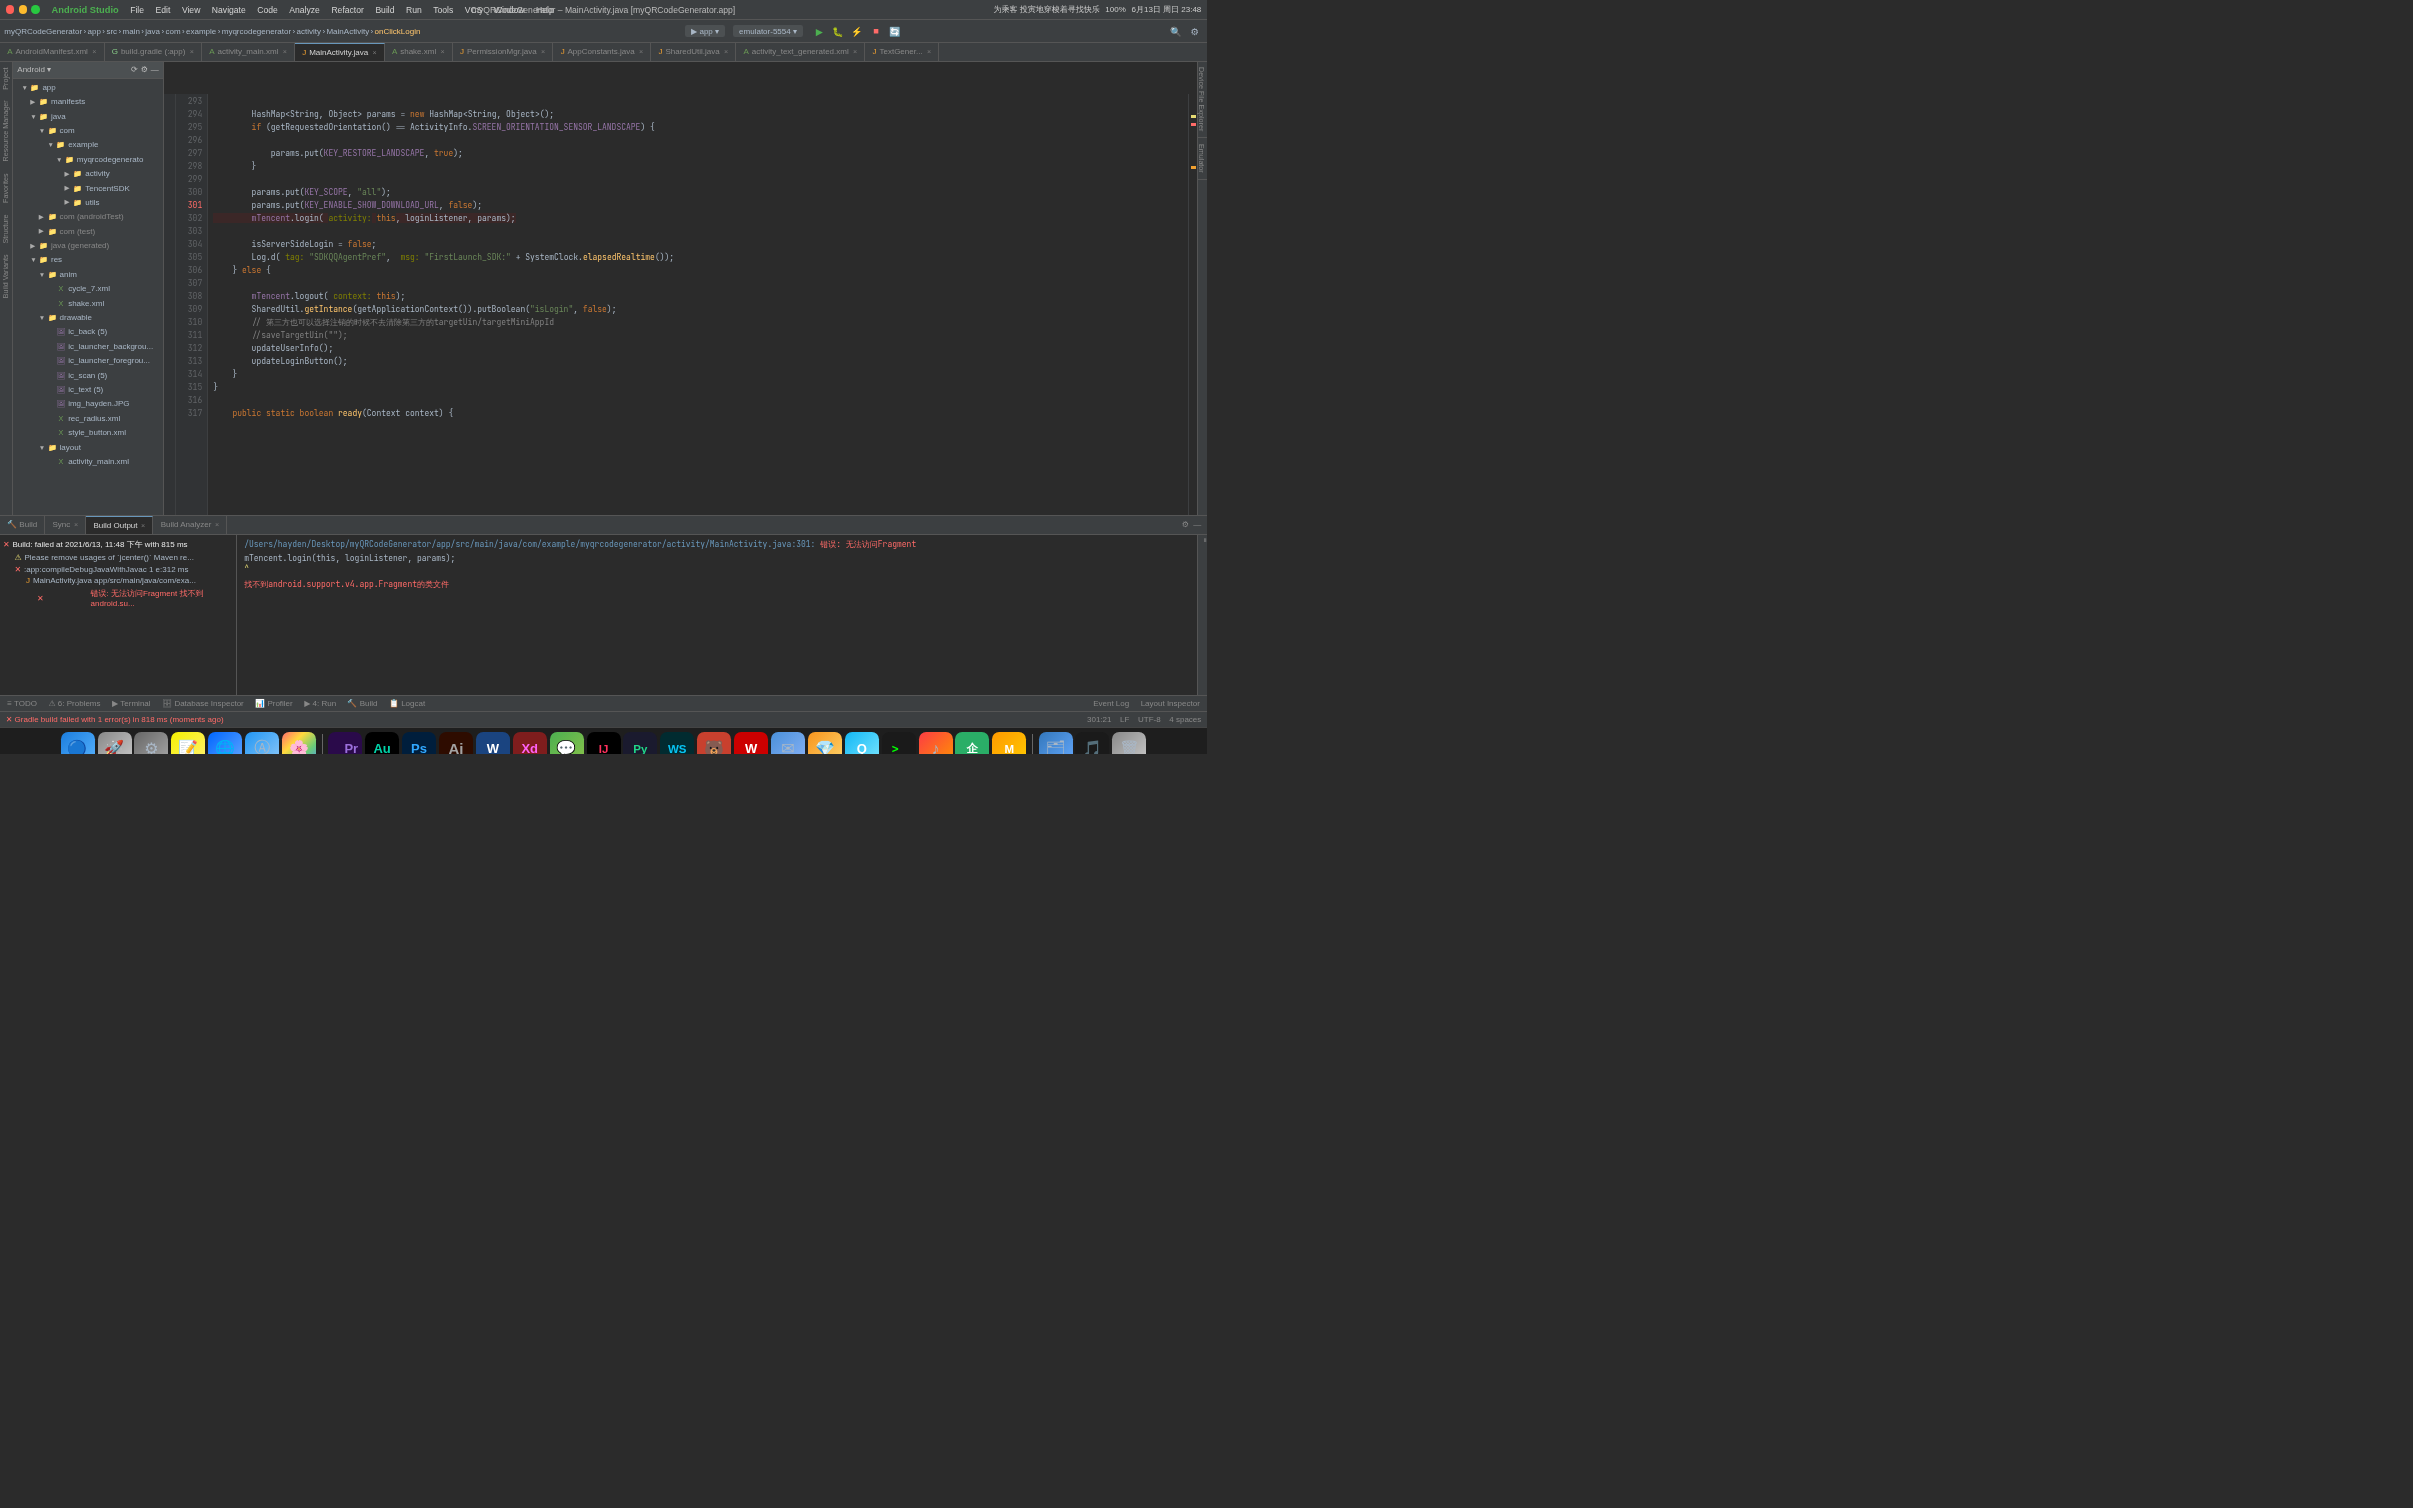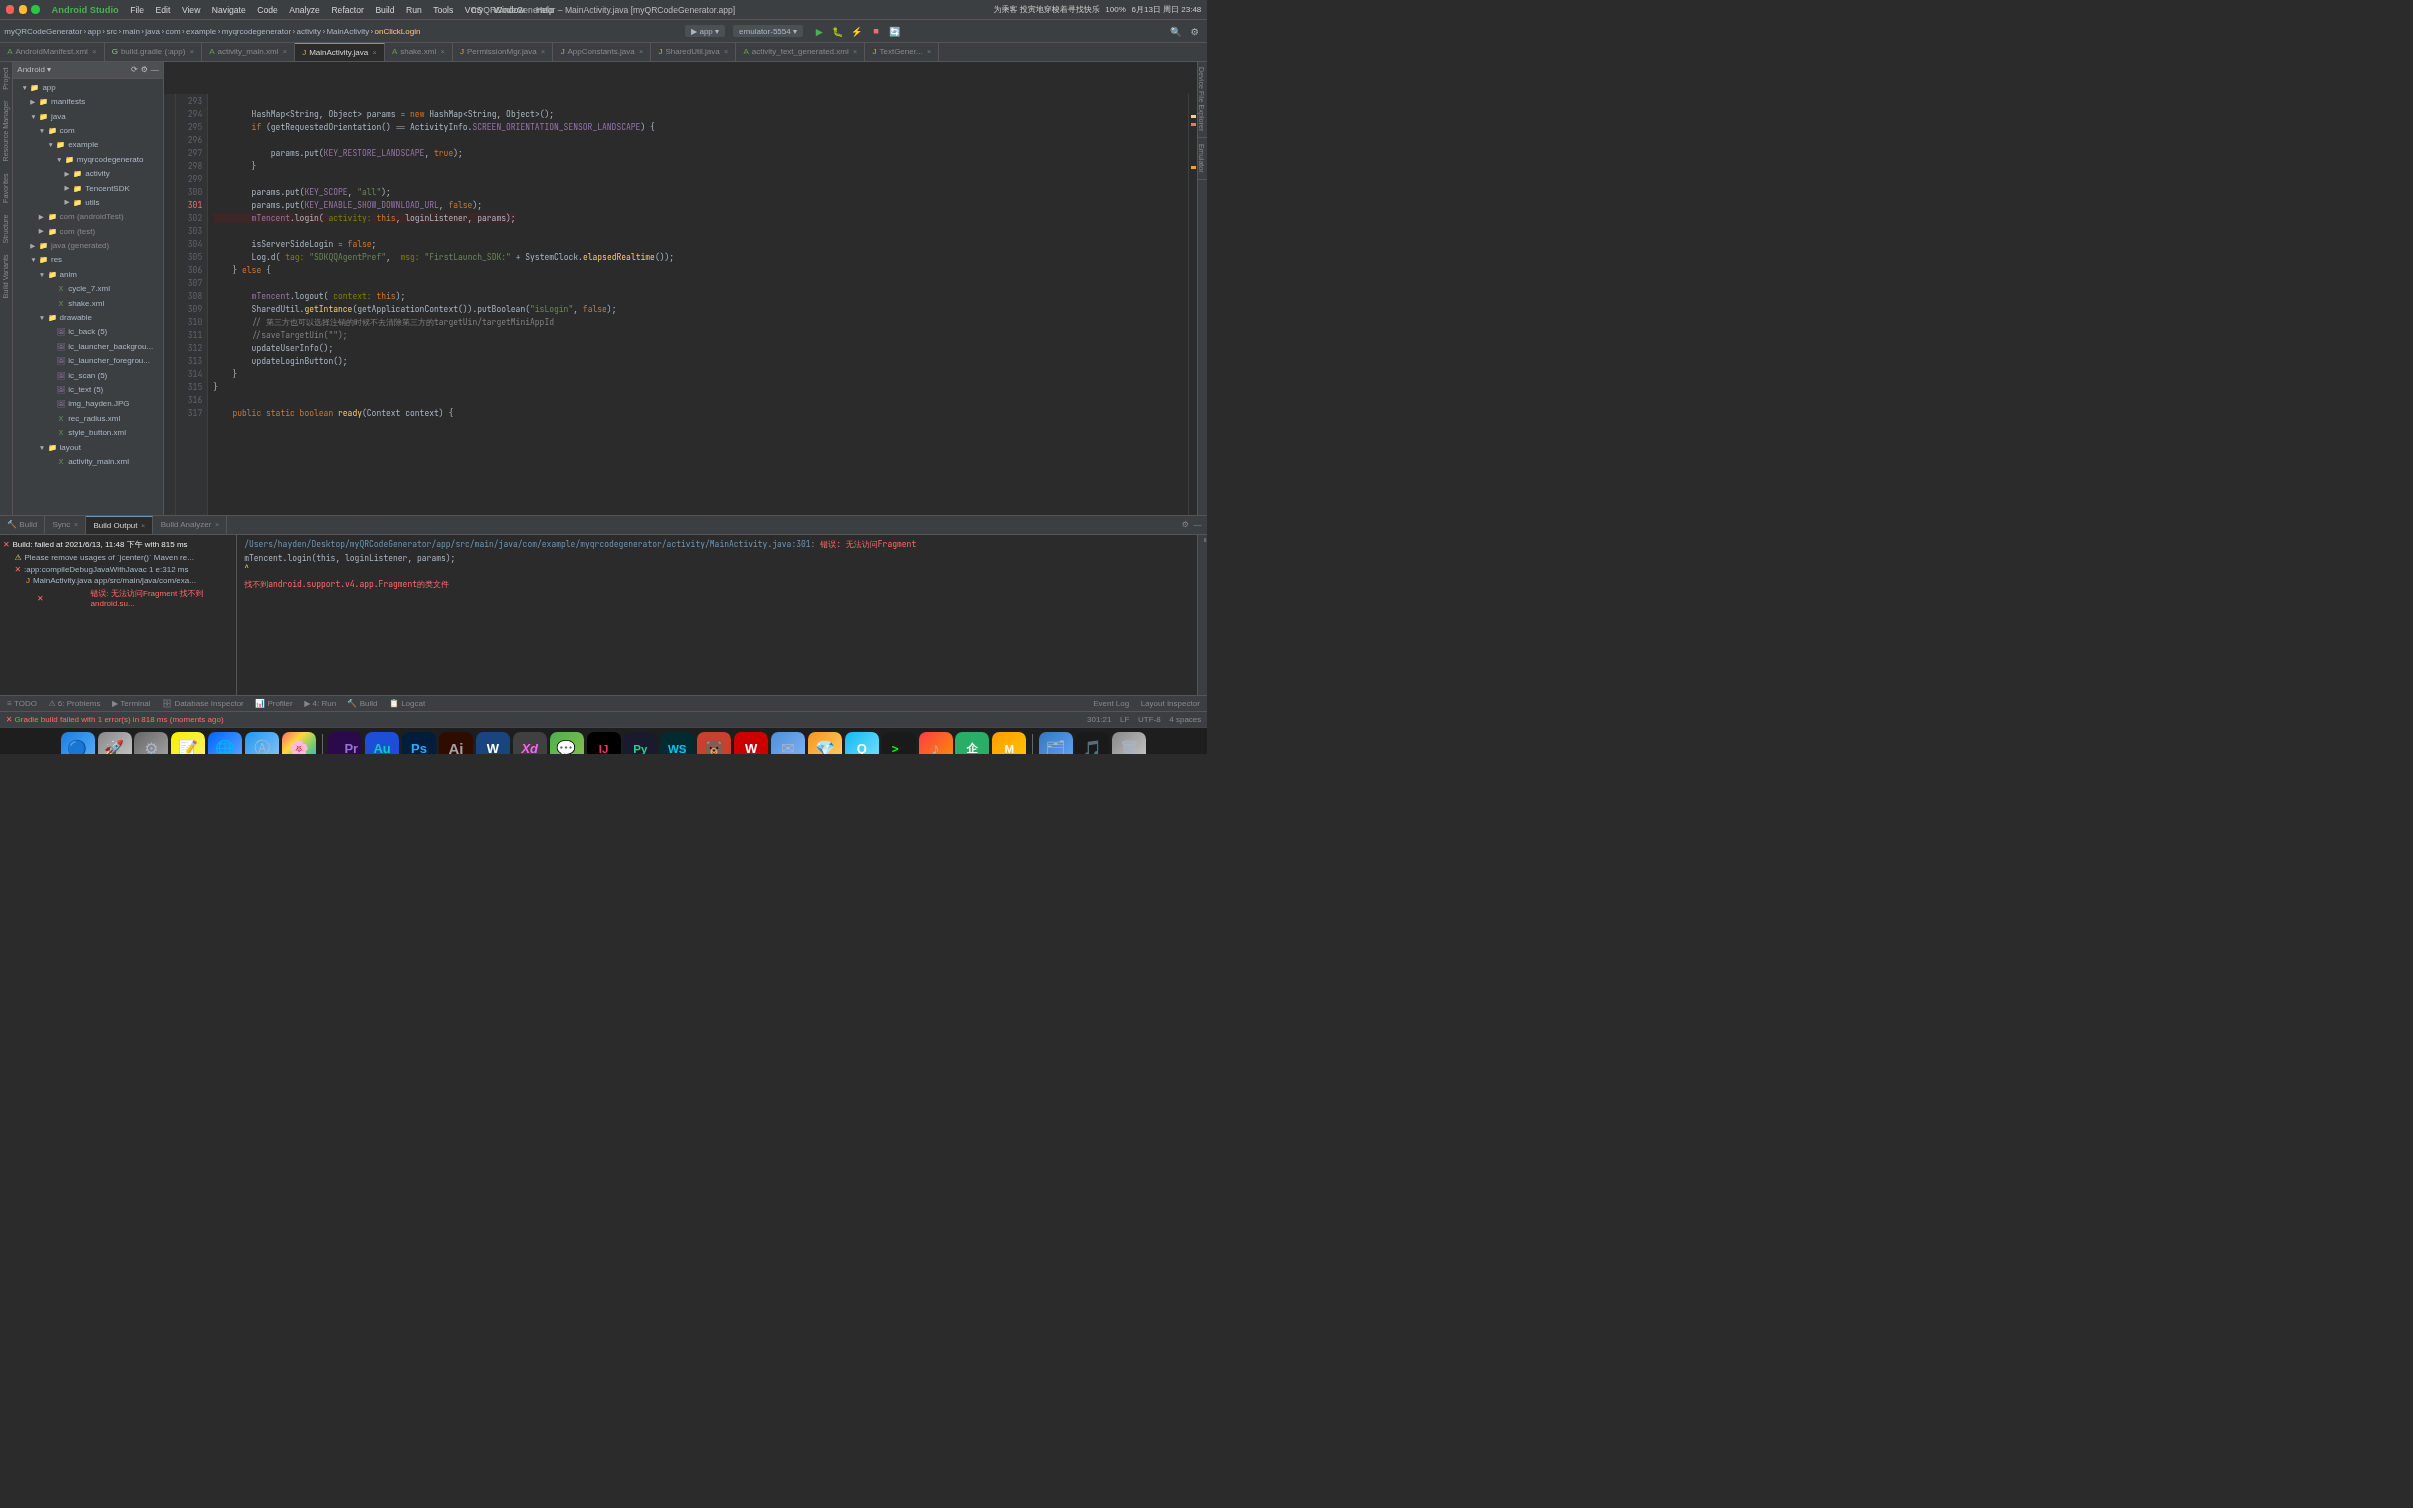"Au" div.dock-item { background: #1d4ed8 -> #000000 }
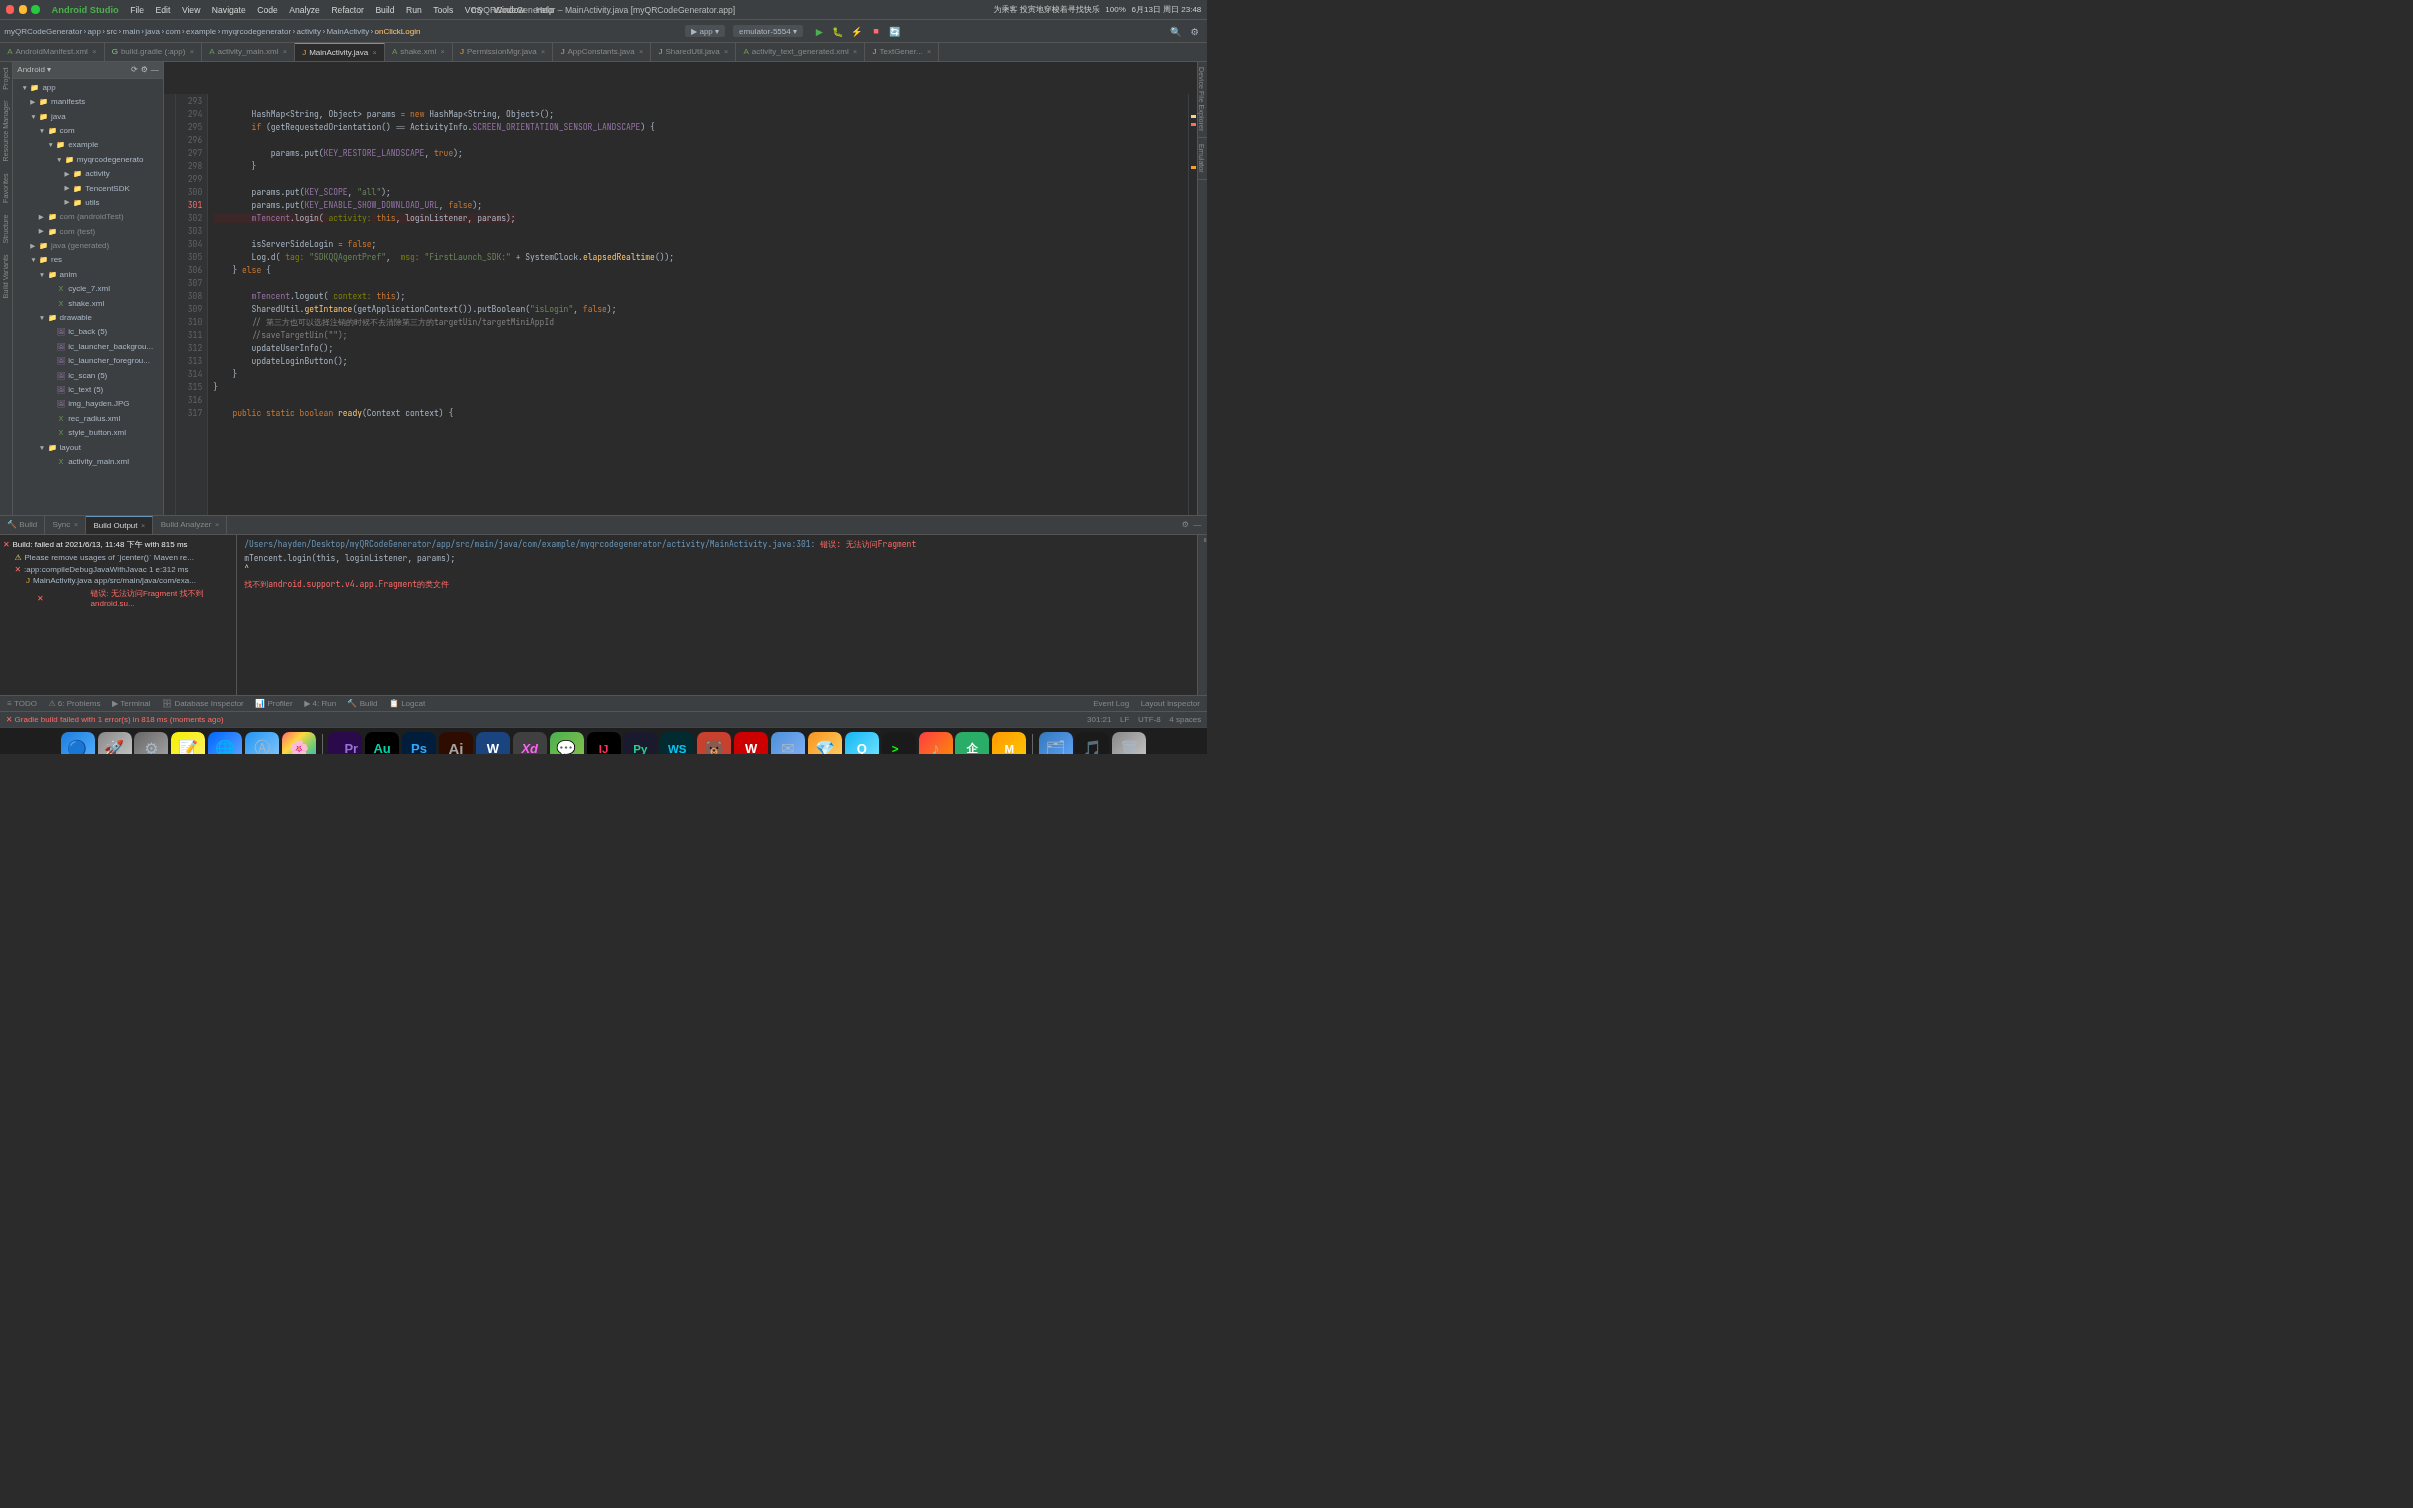"Xd" div.dock-item { background: #404040 -> #7f1d1d; font-style: italic -> none }
